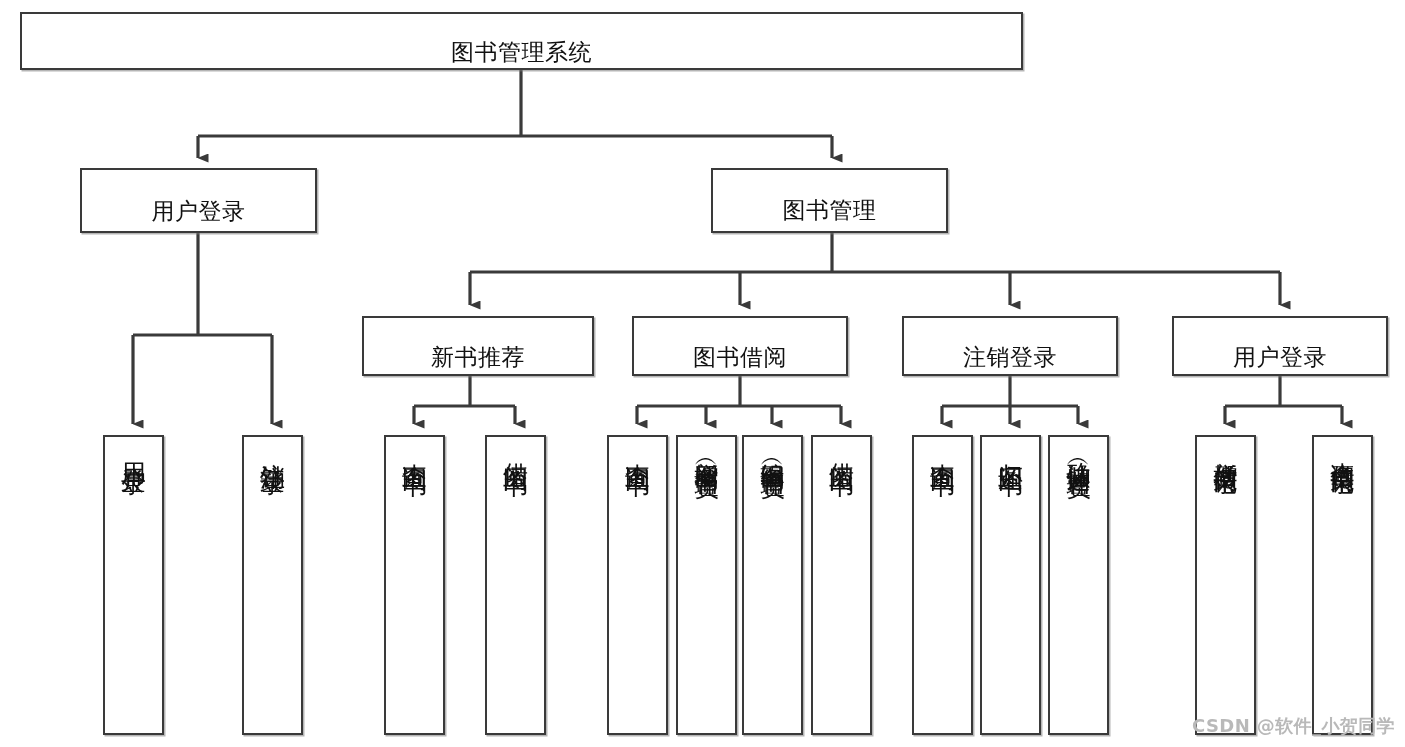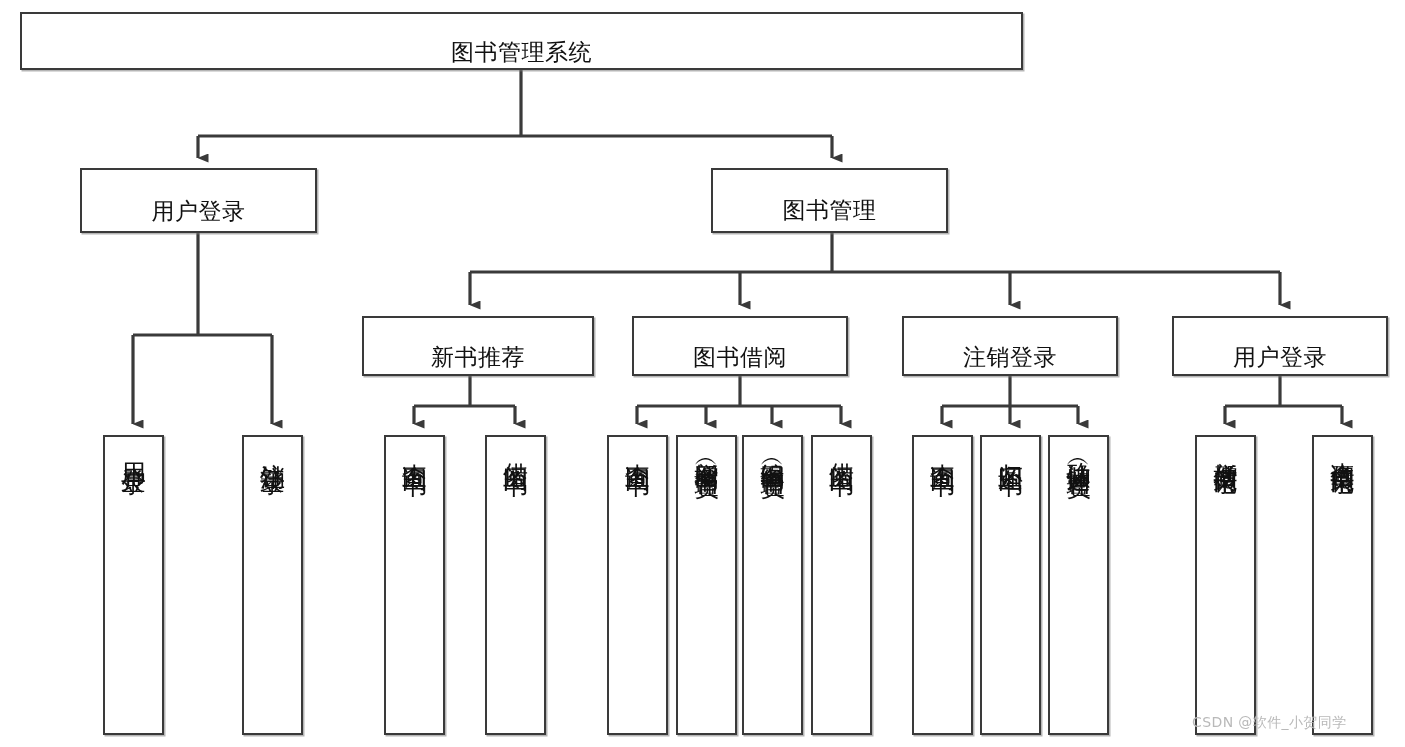"CSDN @软件_小贺同学" #watermark { font-size: 14px -> 18px; font-weight: none -> bold }
